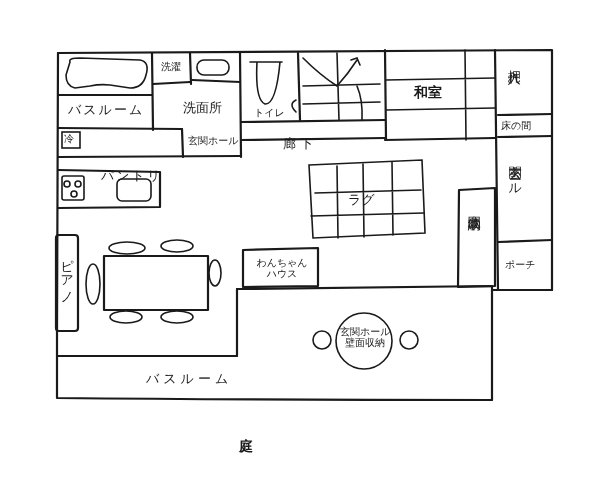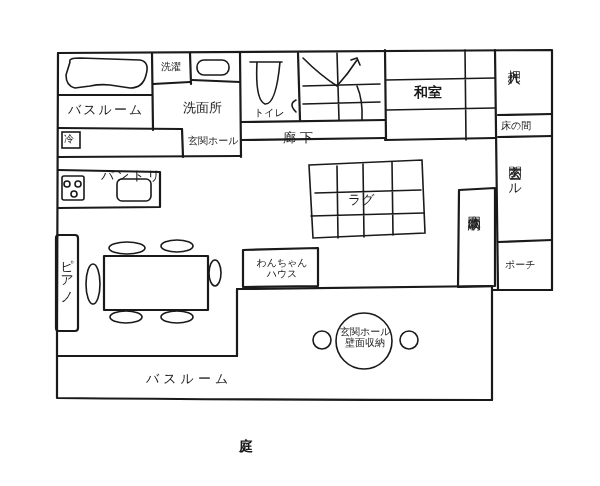"廊下" span.lbl { top: 131px -> 137px }
